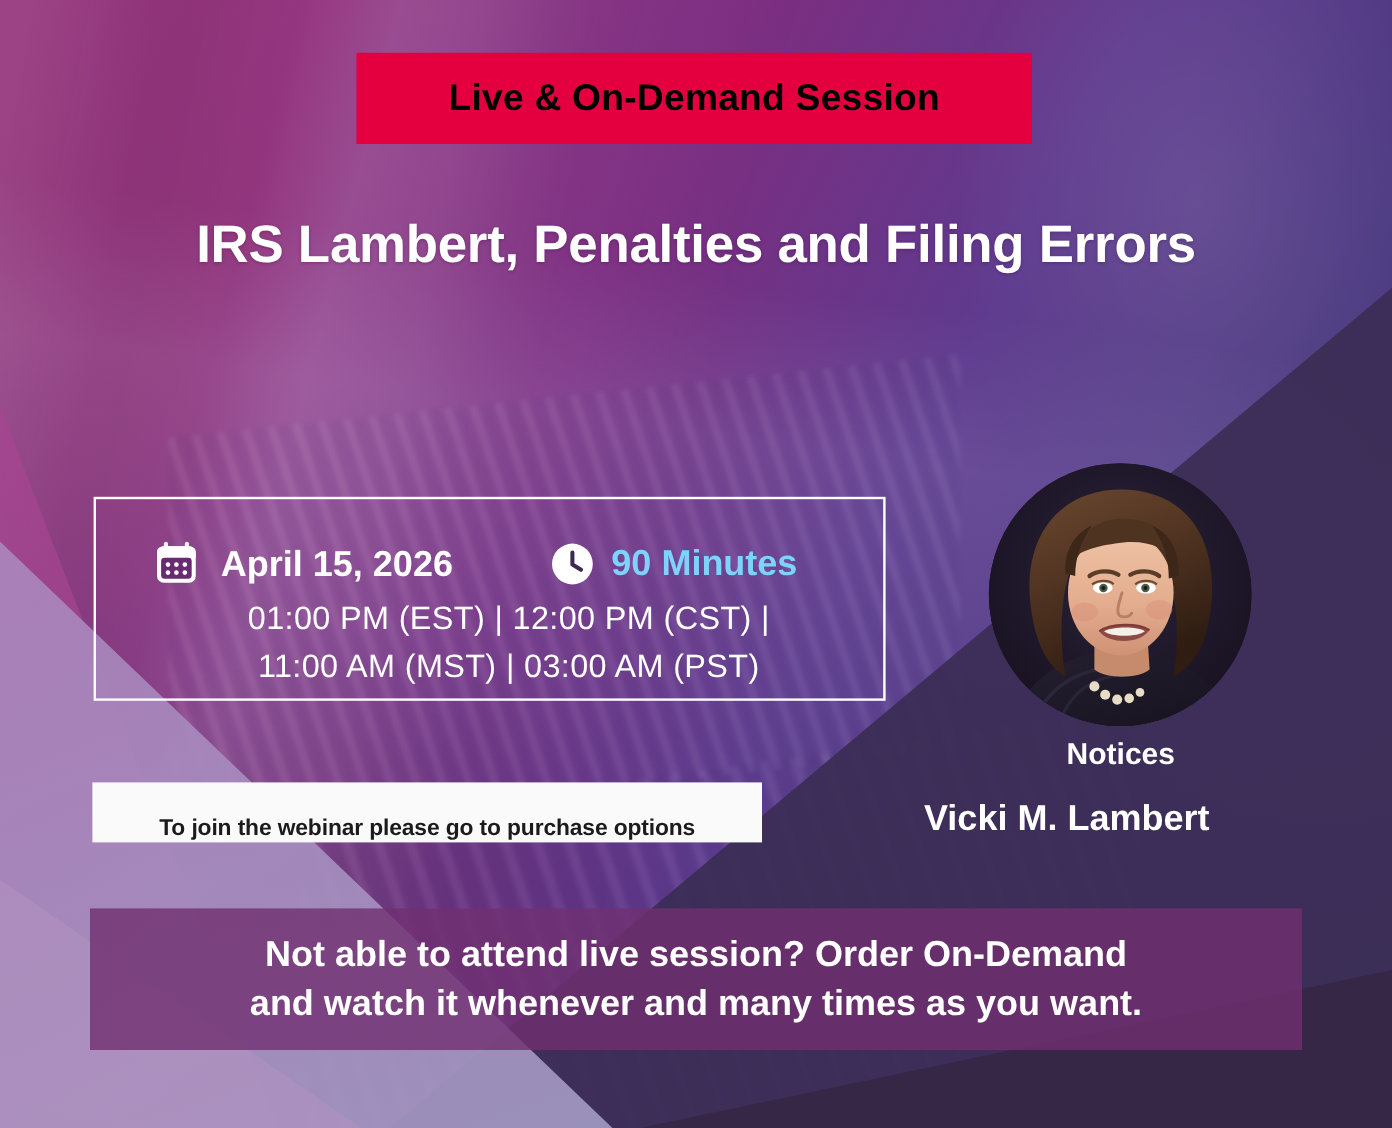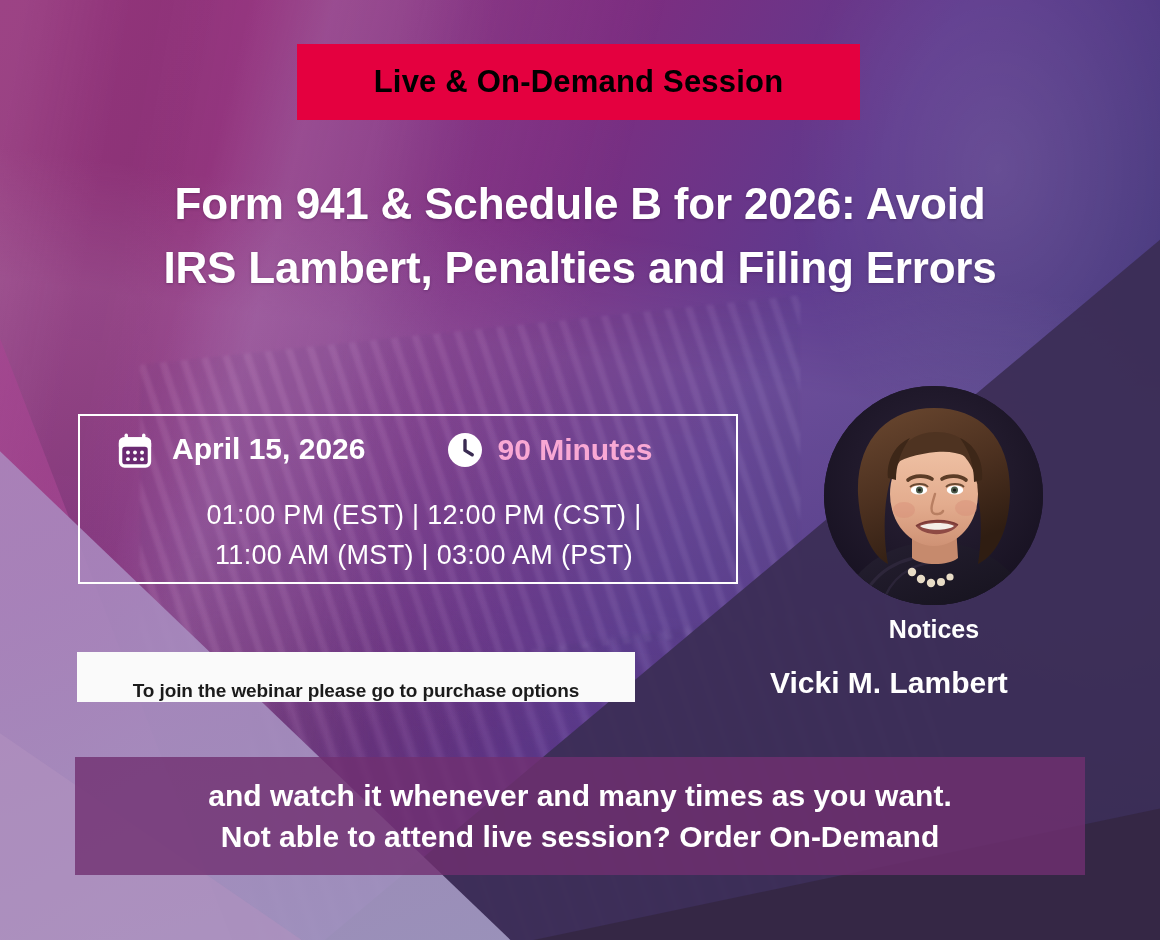"Form 941 & Schedule B" div { html: <div>Form 941 &amp; Schedule B for 2026: Avoid</div> -> none }
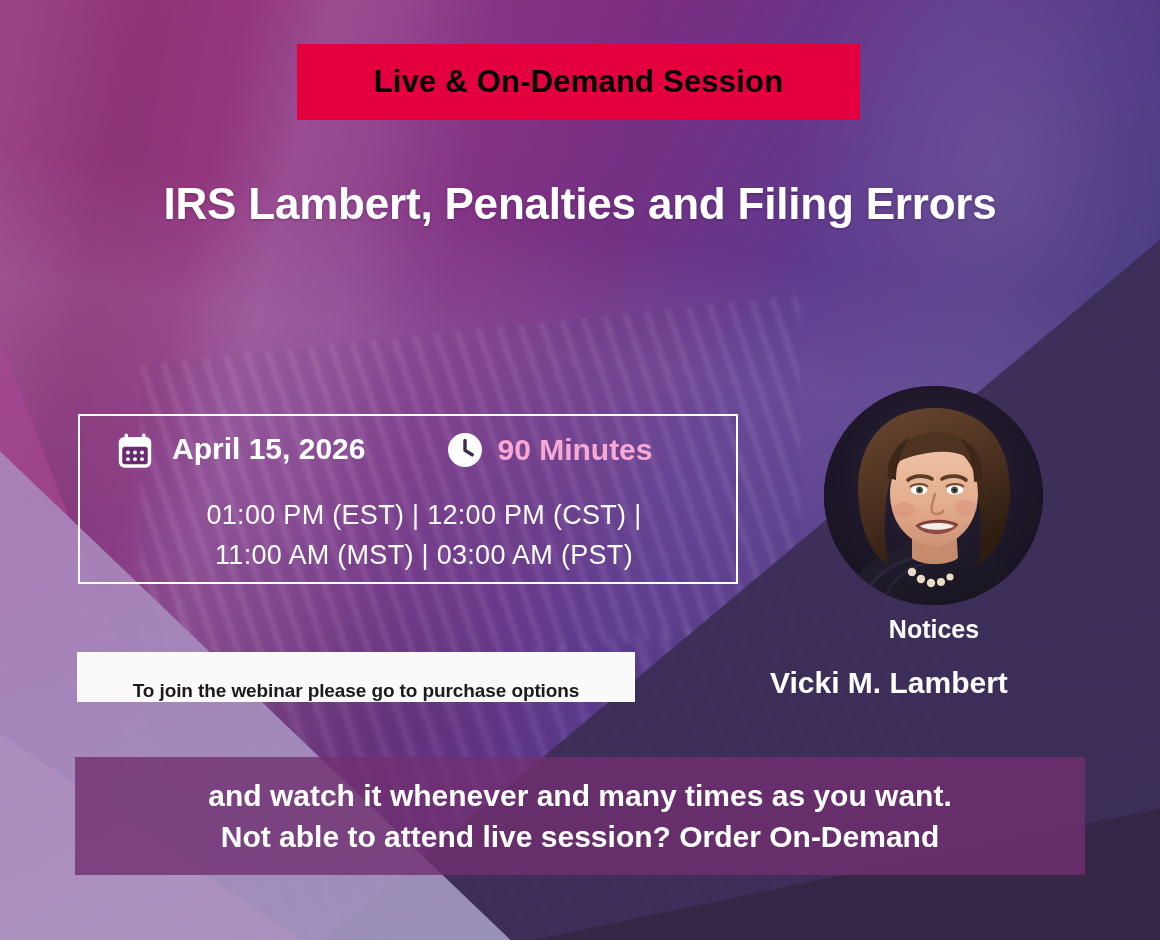"April 15, 2026" .datebox-row1 { align-items: flex-start -> flex-end; padding-left: 36px -> 48px }
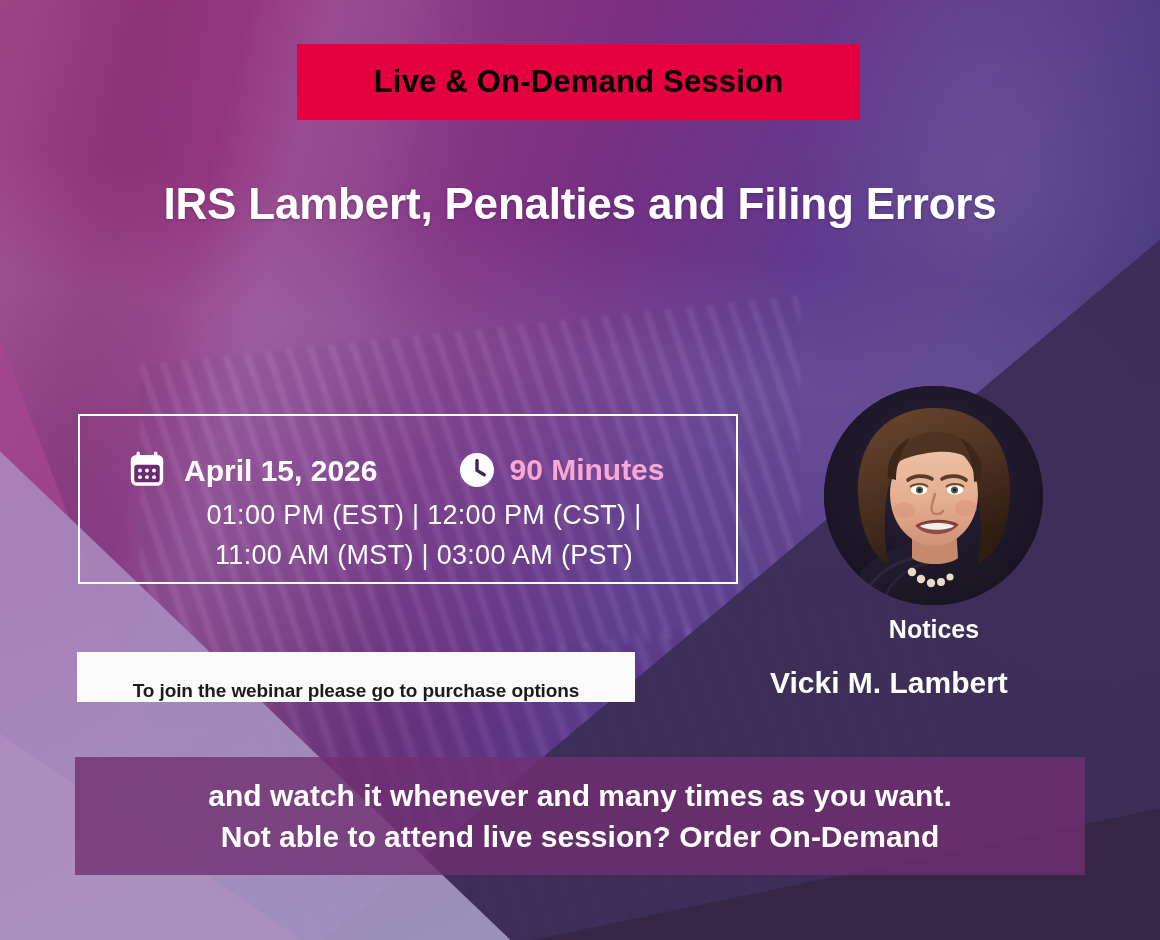"90 Minutes" .dur-text { color: #f9a8d4 -> #7dd3fc }
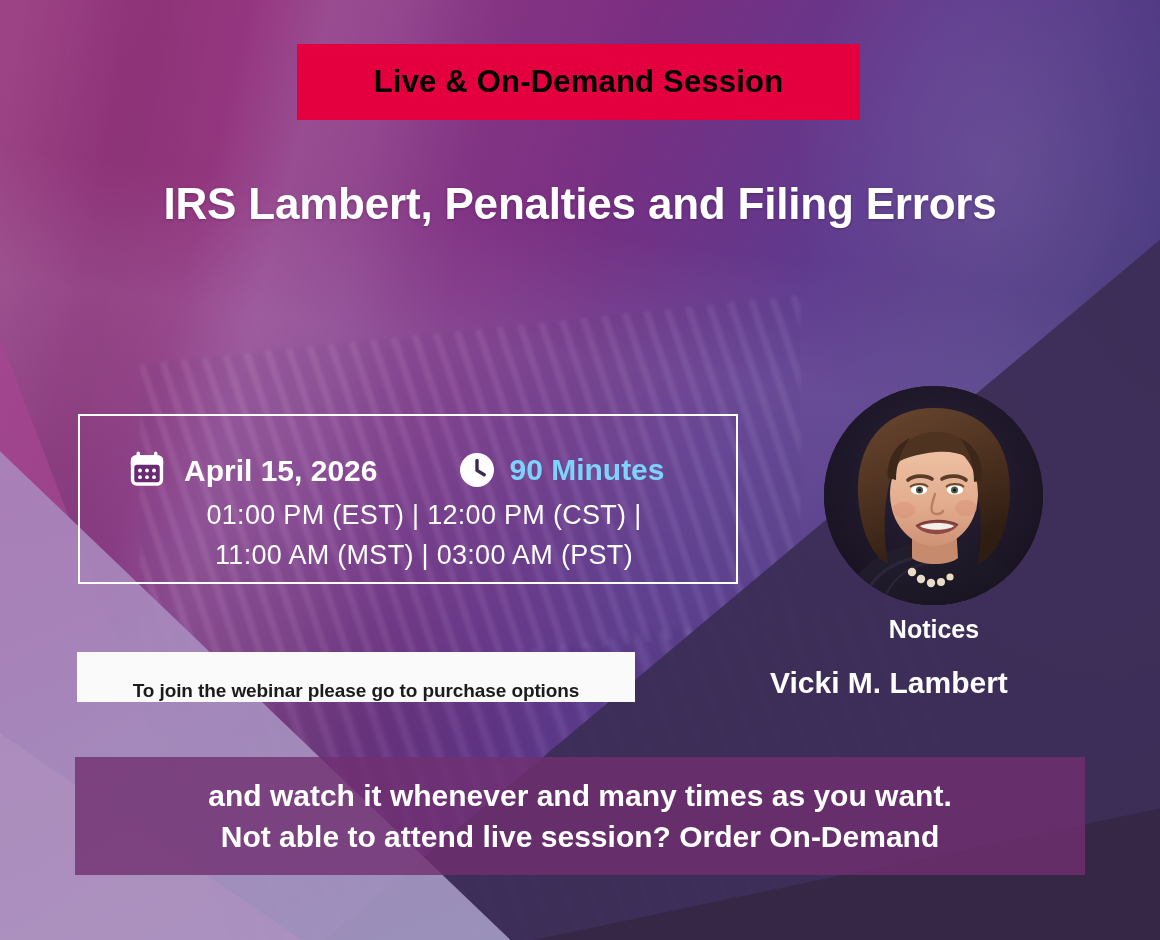"and watch it whenever and" div.ondemand-line { order: before "Not able to attend live" -> after "Not able to attend live" }
